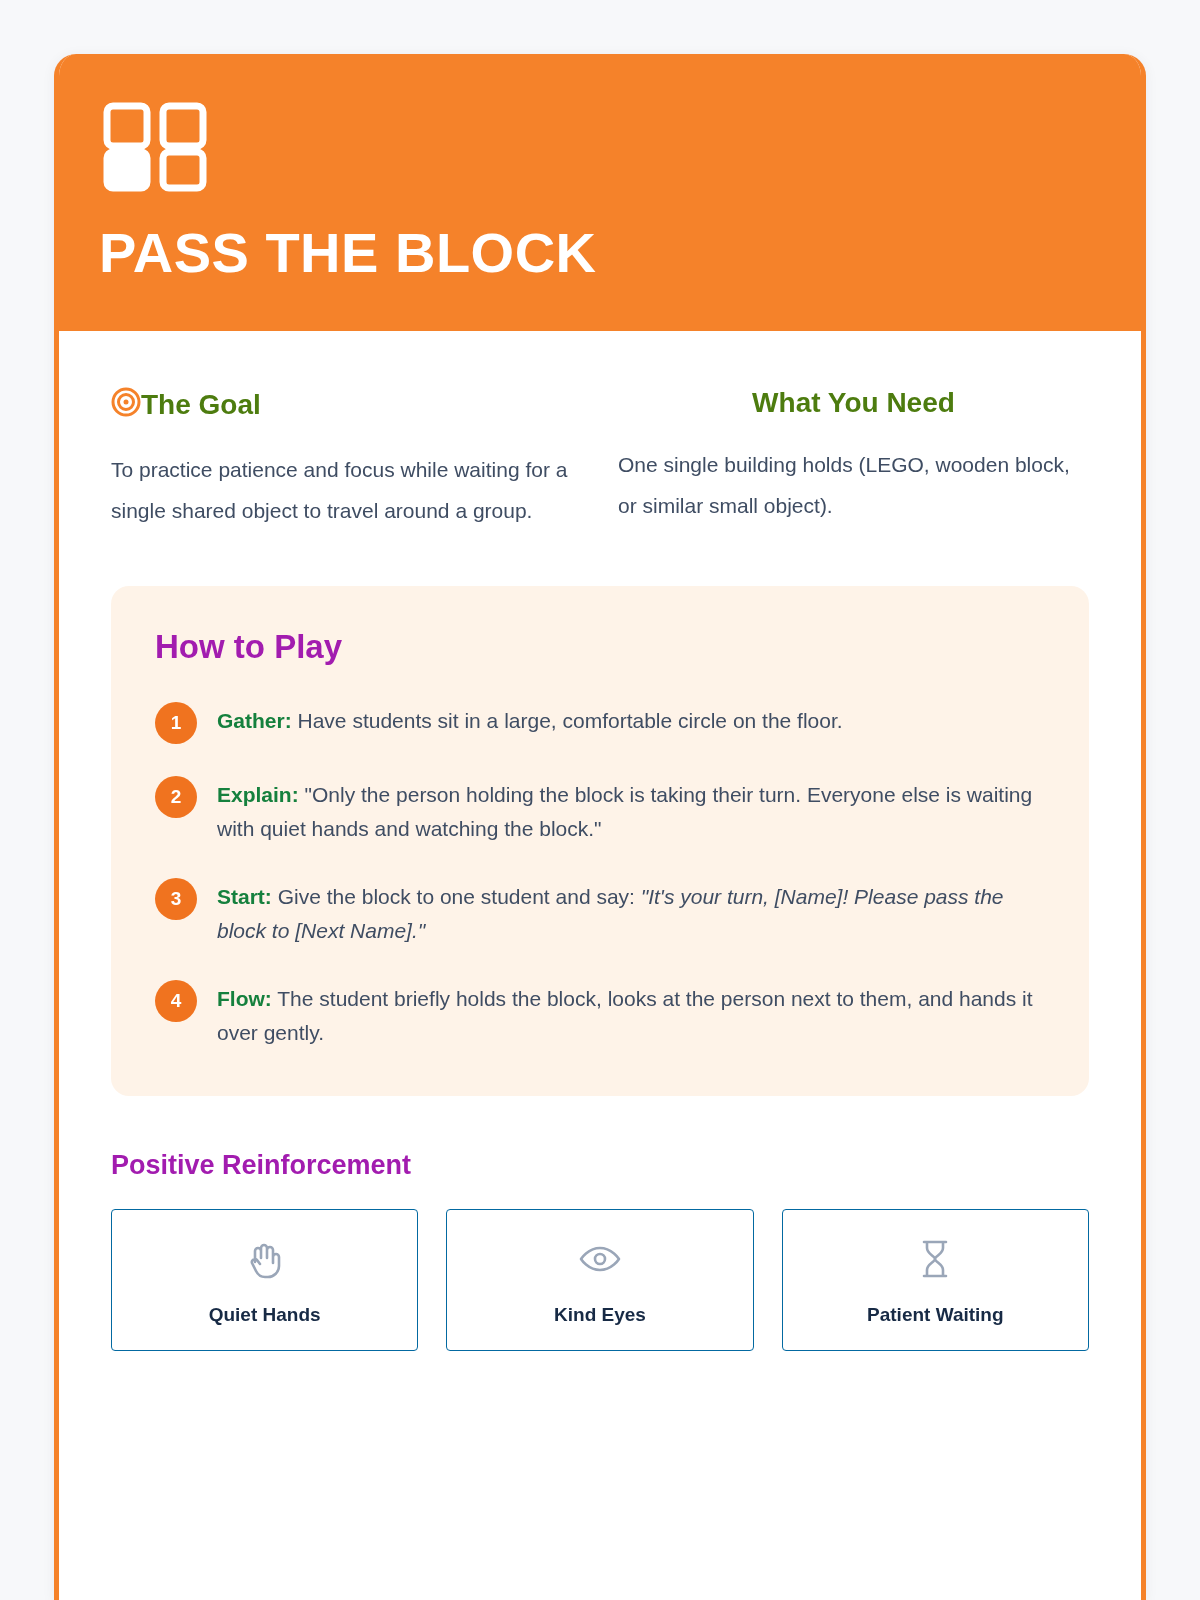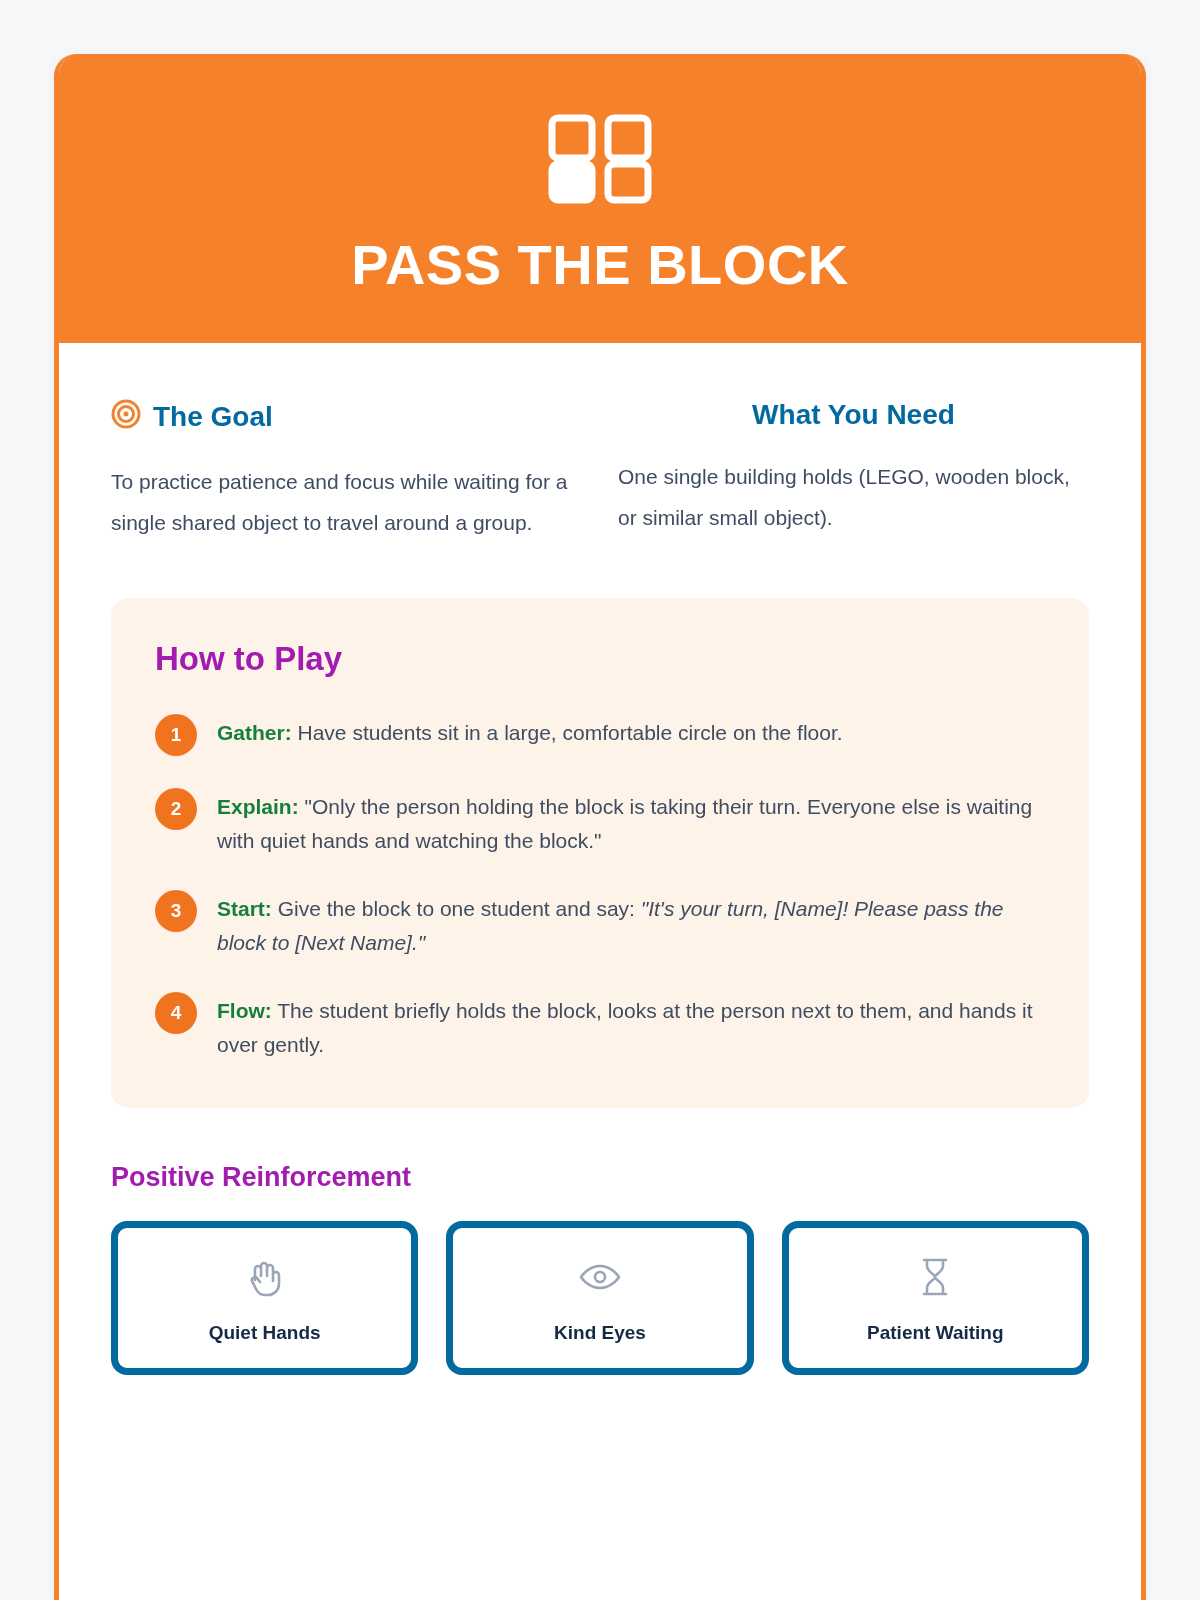"PASS THE BLOCK" .header { padding: 56px 40px 48px 40px -> 44px 40px 48px 40px; text-align: center -> left }
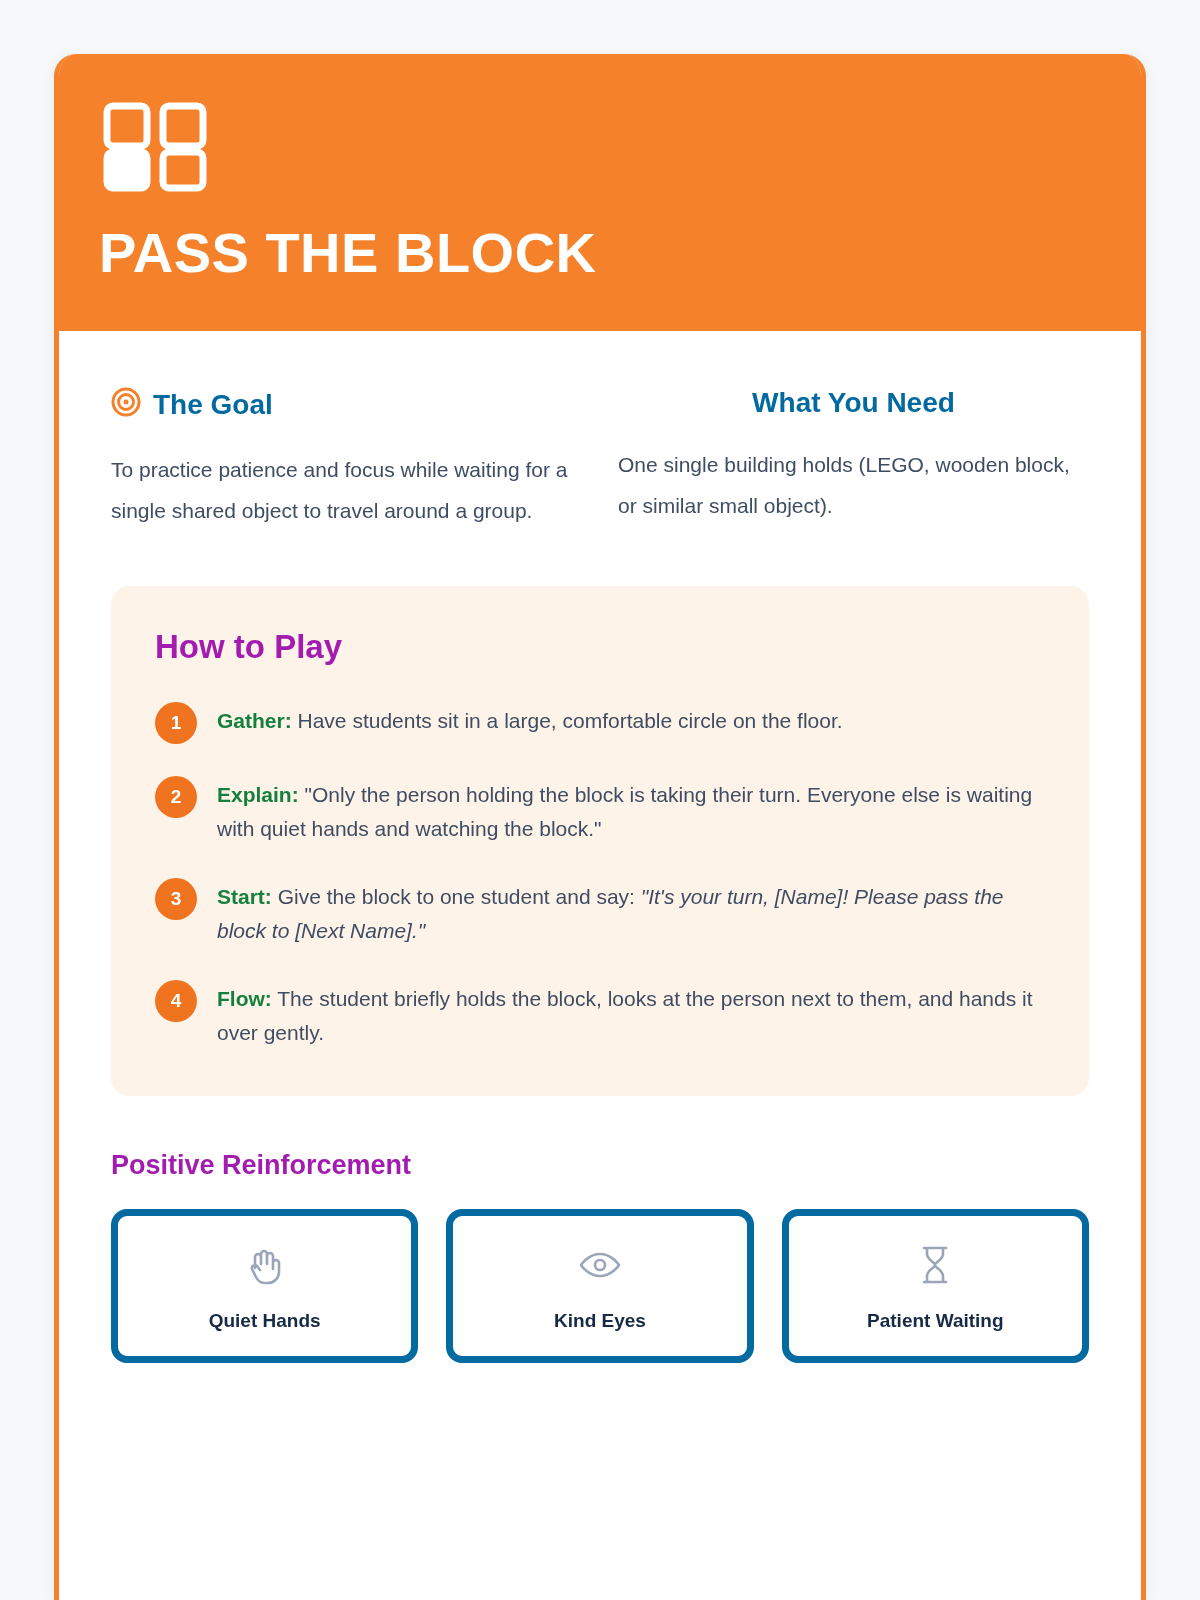"The Goal" .sec-head { color: #0369a1 -> #4d7c0f; gap: 12px -> none }
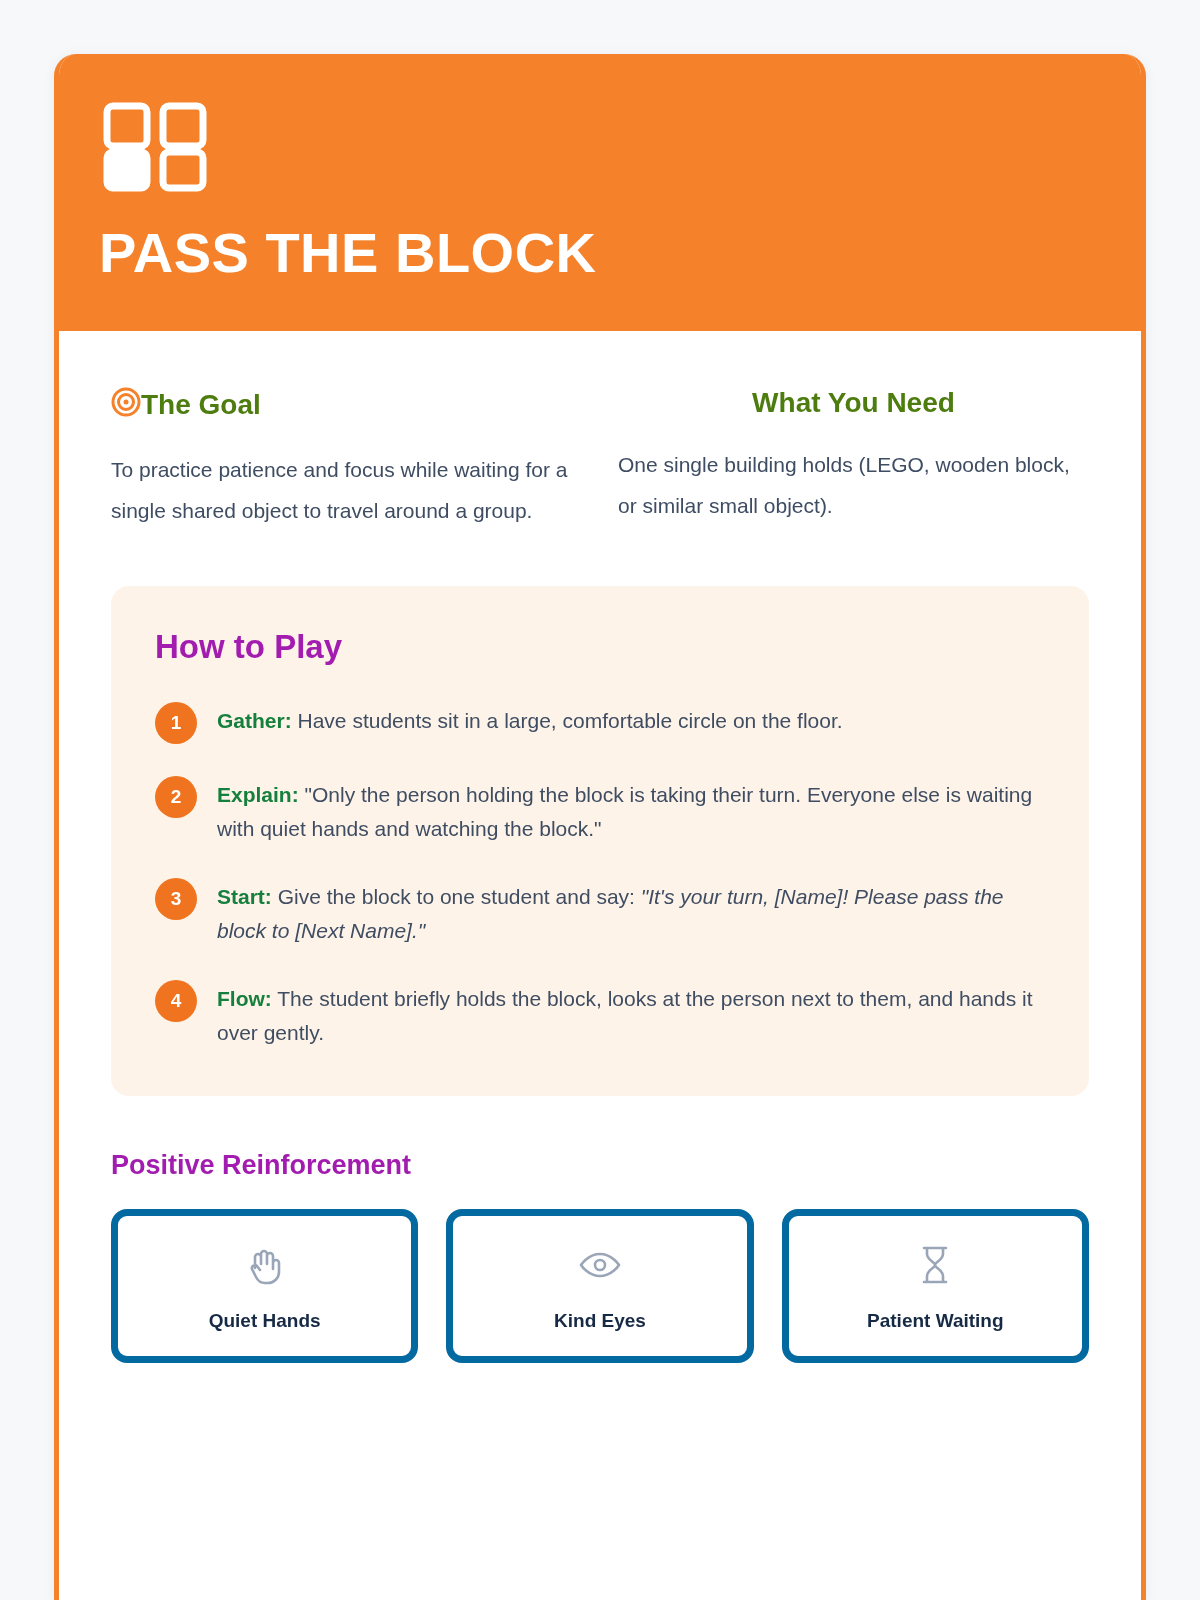"Quiet Hands" .pr-card { border: 7px solid #0369a1 -> 1px solid #0369a1; border-radius: 16px -> 4px }
